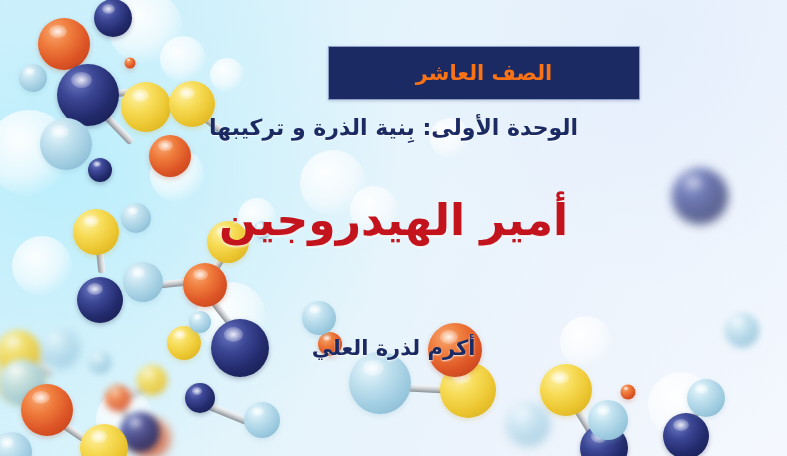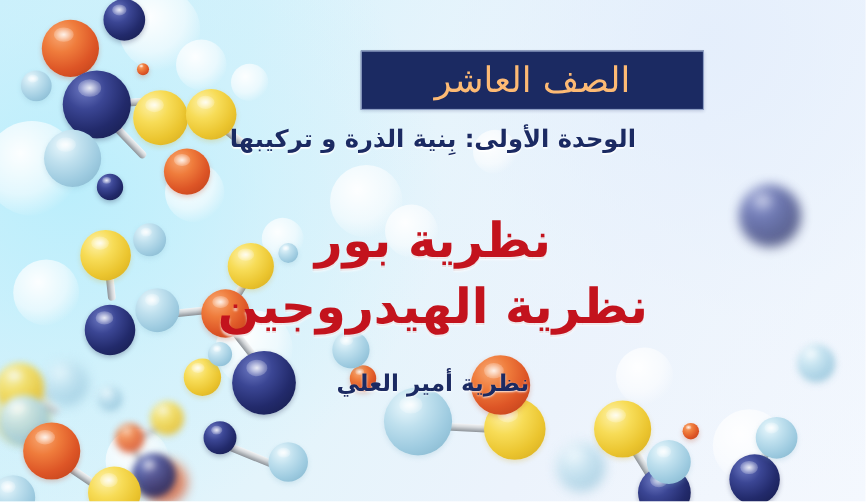"الصف العاشر" .grade-banner span { color: #fdba74 -> #f97316; font-size: 32px -> 21px; font-weight: 400 -> 700 }
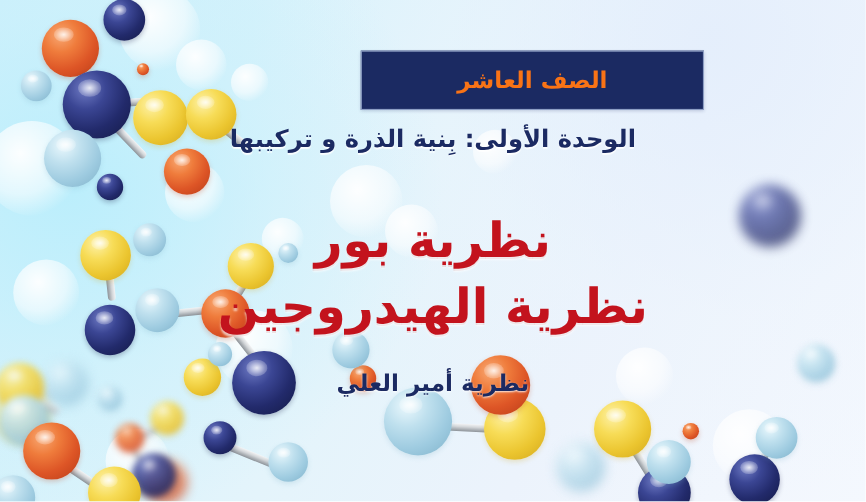"نظرية بور" span.ln { html: <span>نظرية بور</span> -> none }
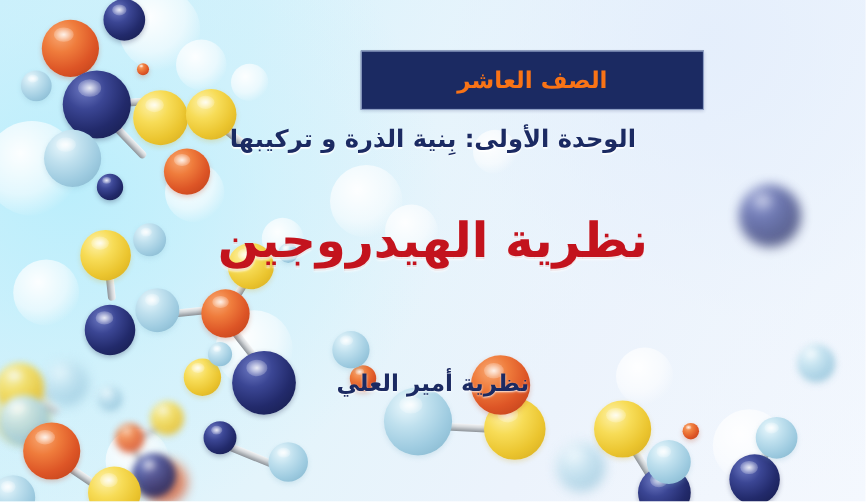"نظرية الهيدروجين" span.ln { text: نظرية -> أمير }
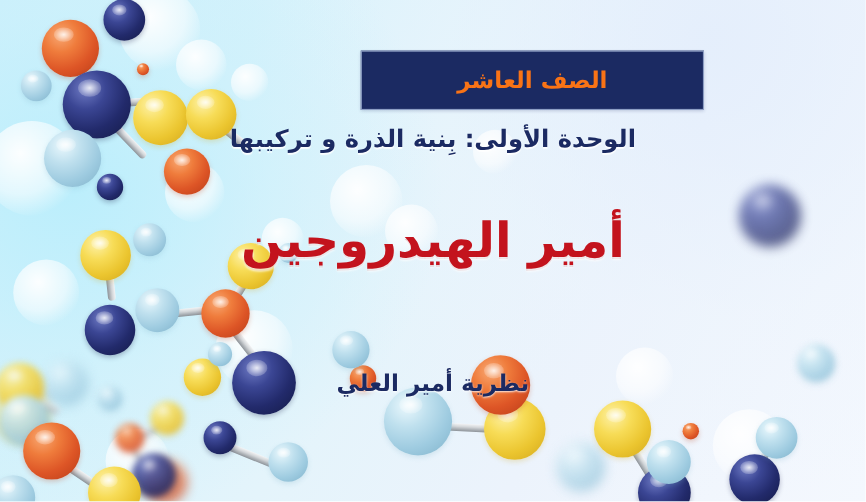"نظرية أمير العلي" div.author { text: نظرية أمير -> أكرم لذرة }
